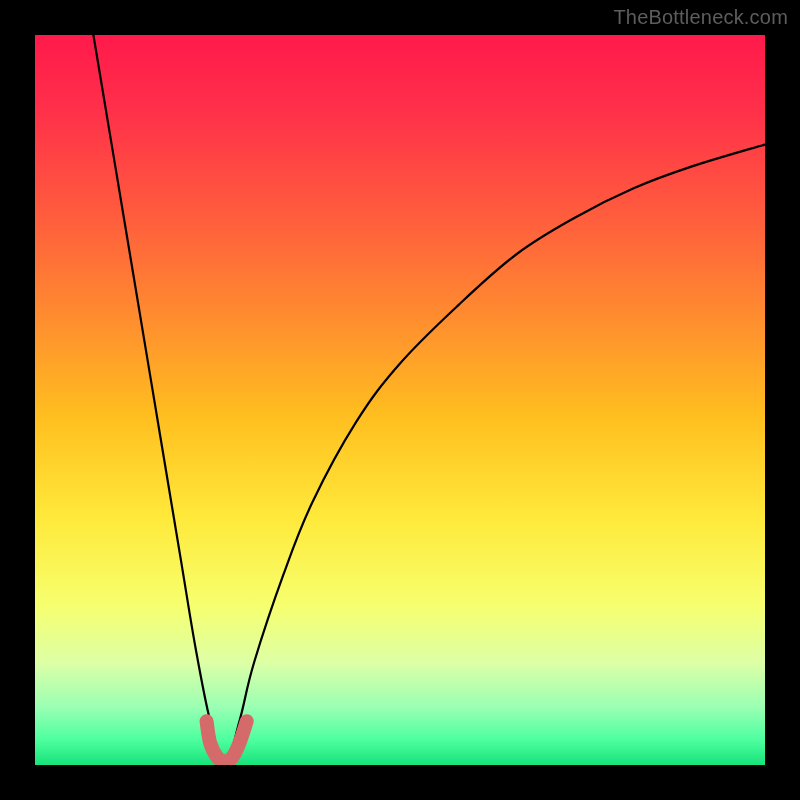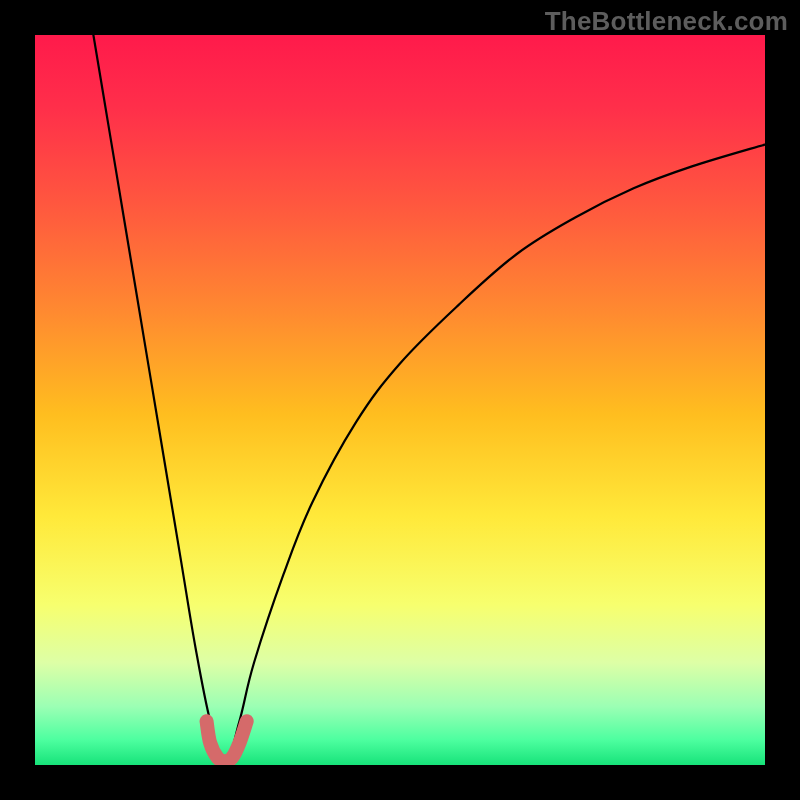"TheBottleneck.com" .watermark { font-size: 26px -> 20px; font-weight: 700 -> 400 }
